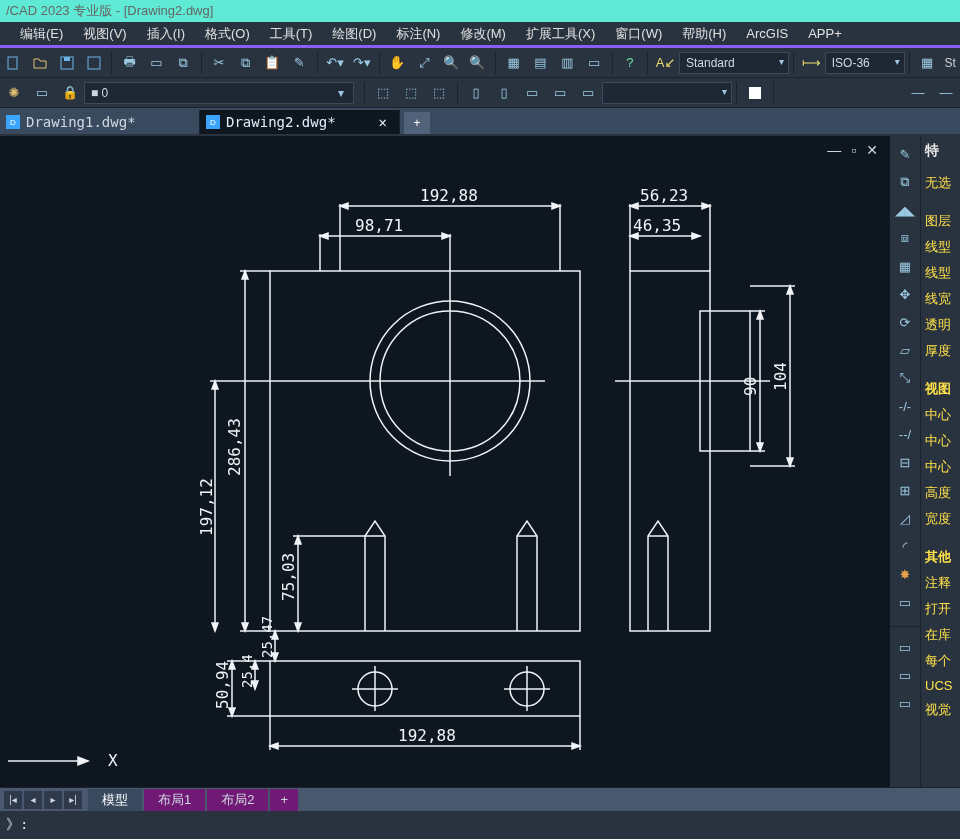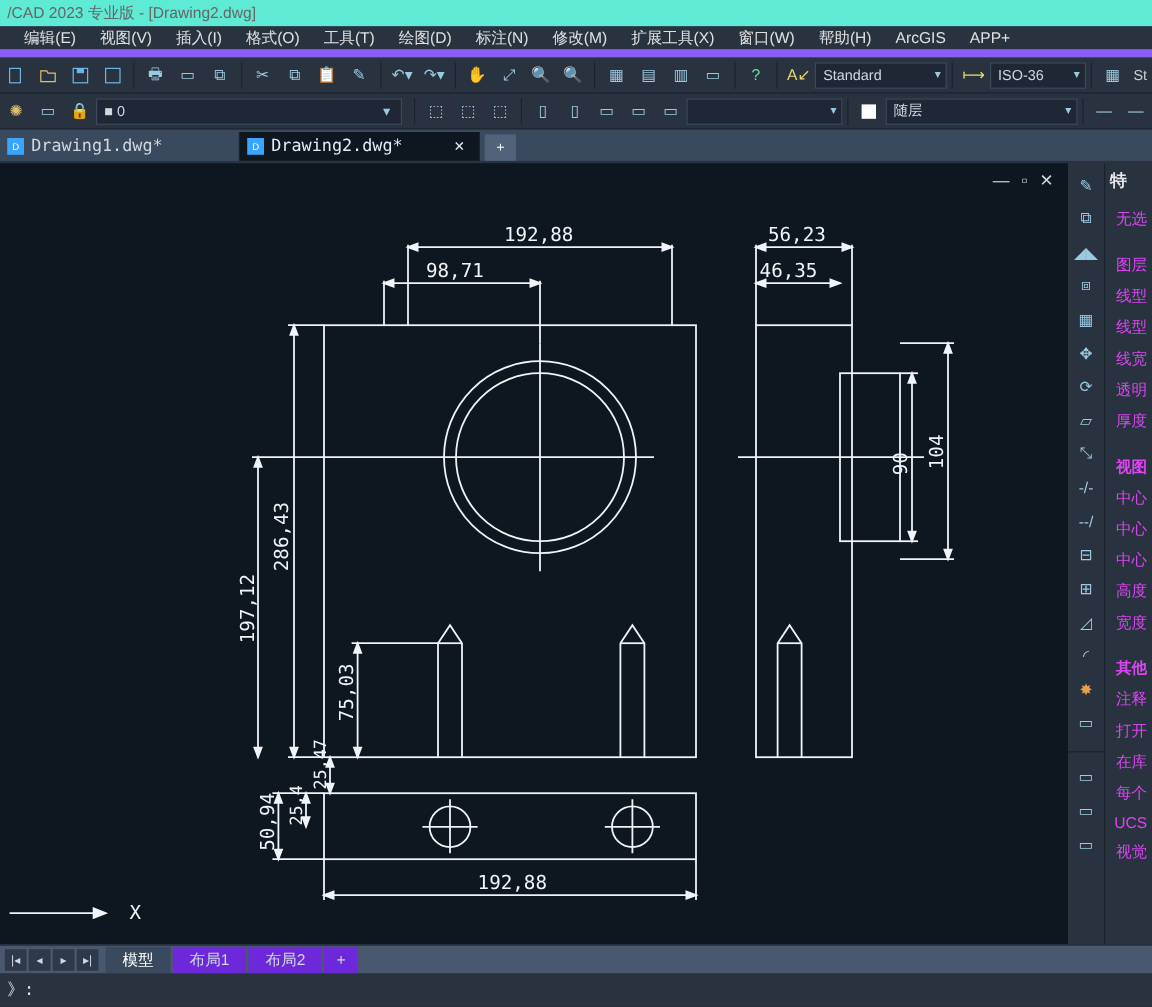"编辑(E)" .menubar { border-bottom: 7px solid #8b5cf6 -> 3px solid #8b5cf6 }
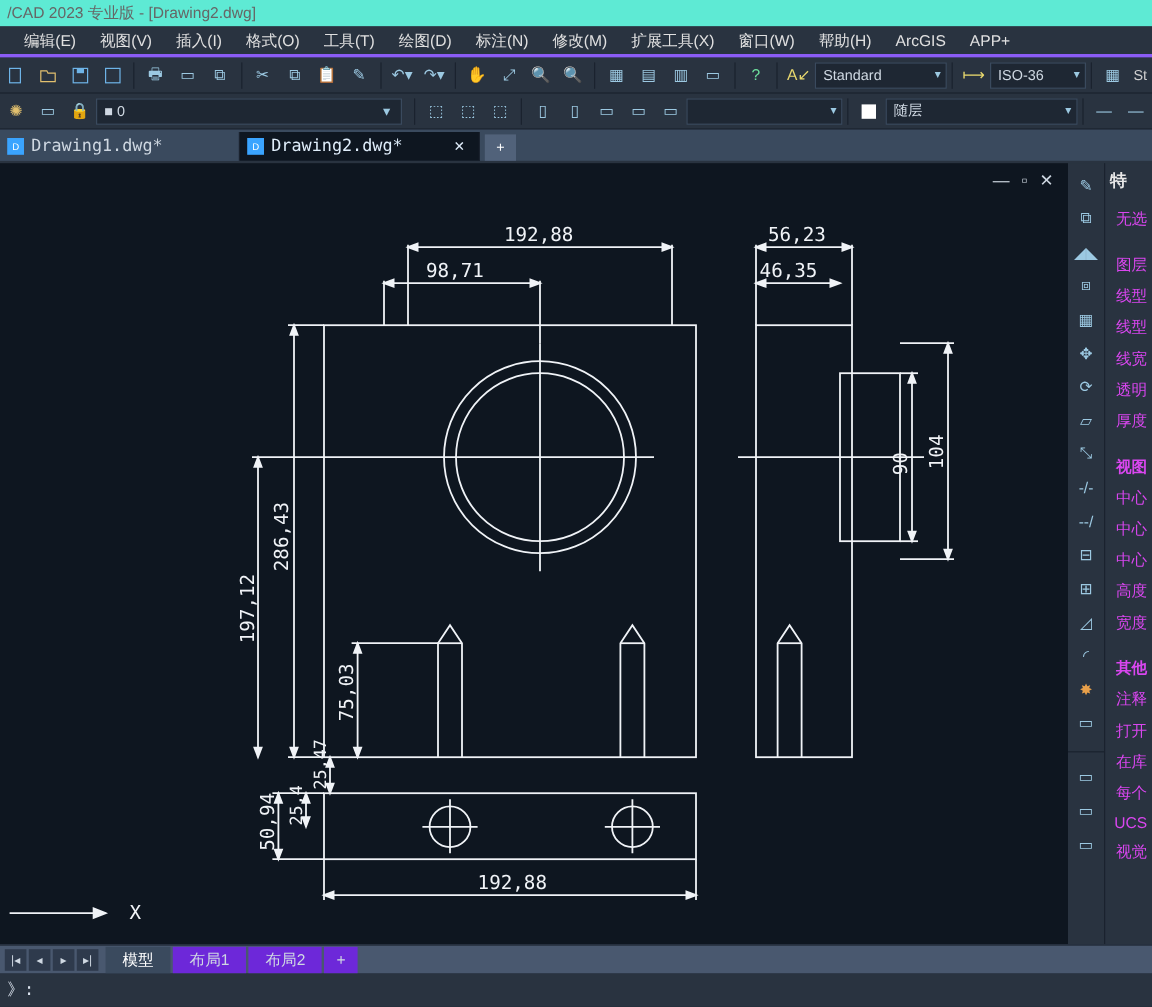"随层" div.dropdown { html: <div>随层</div> -> none }
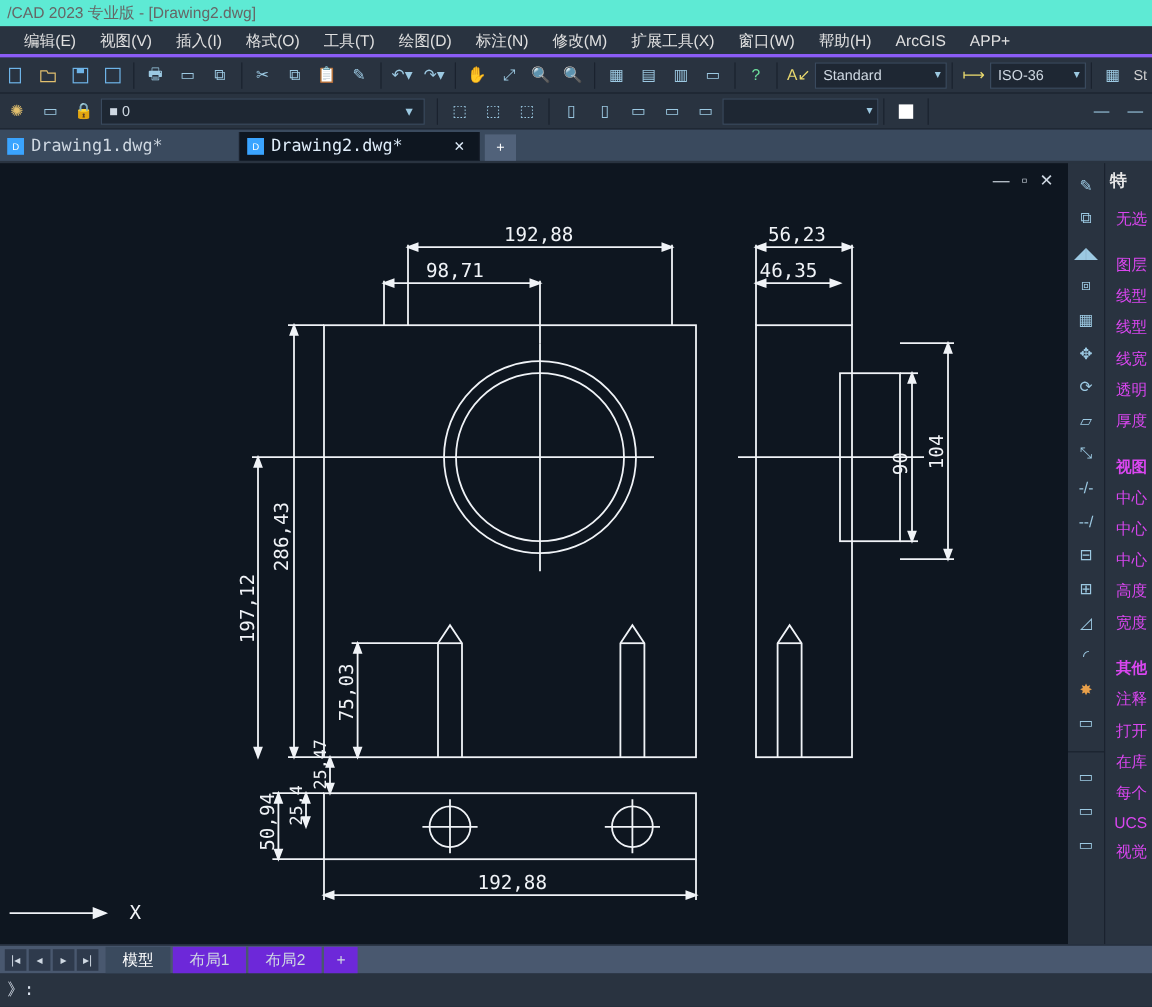"无选" .props-panel .pp-row { color: #d946ef -> #fde047; text-align: right -> none }
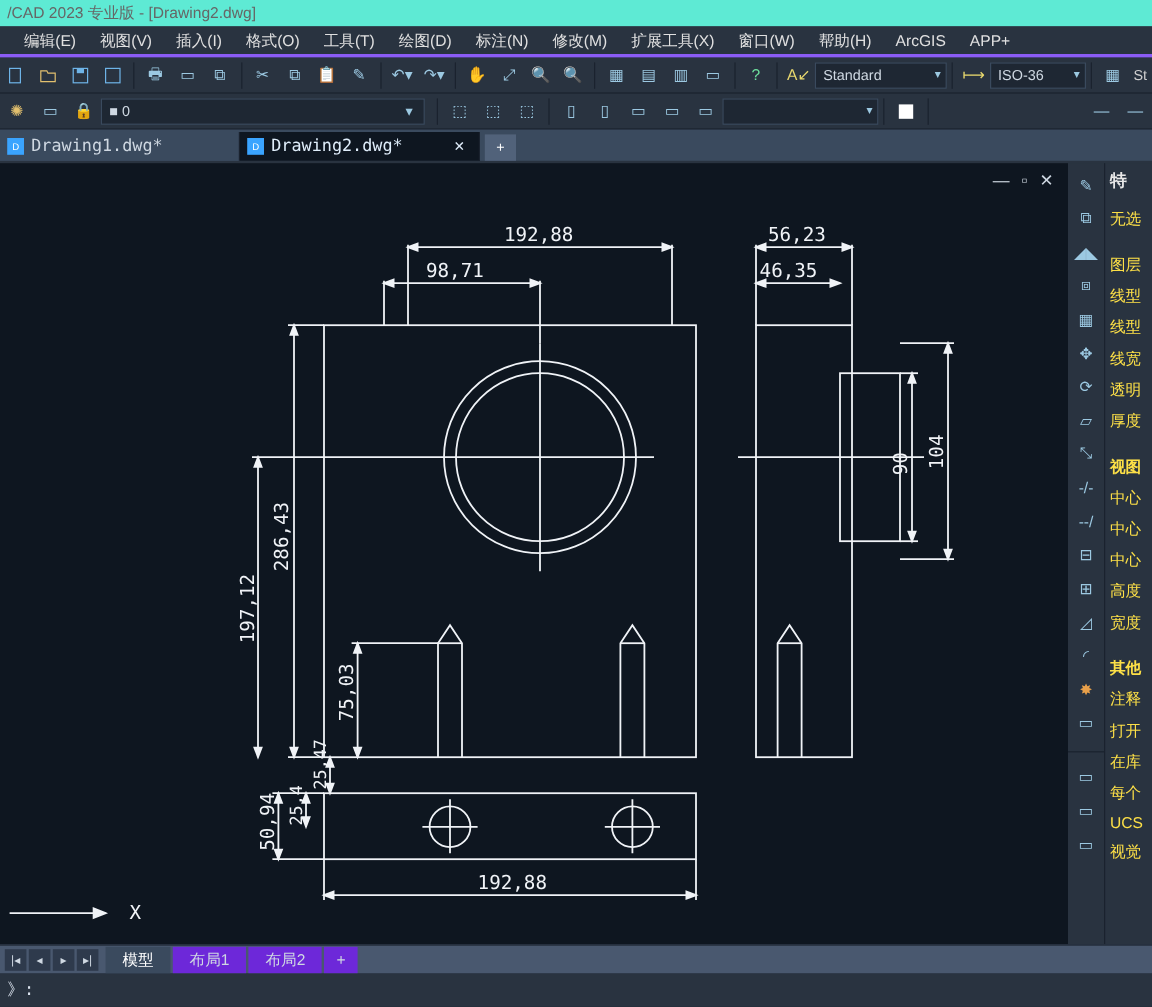"布局1" .ltab { background: #6d28d9 -> #701a75 }
